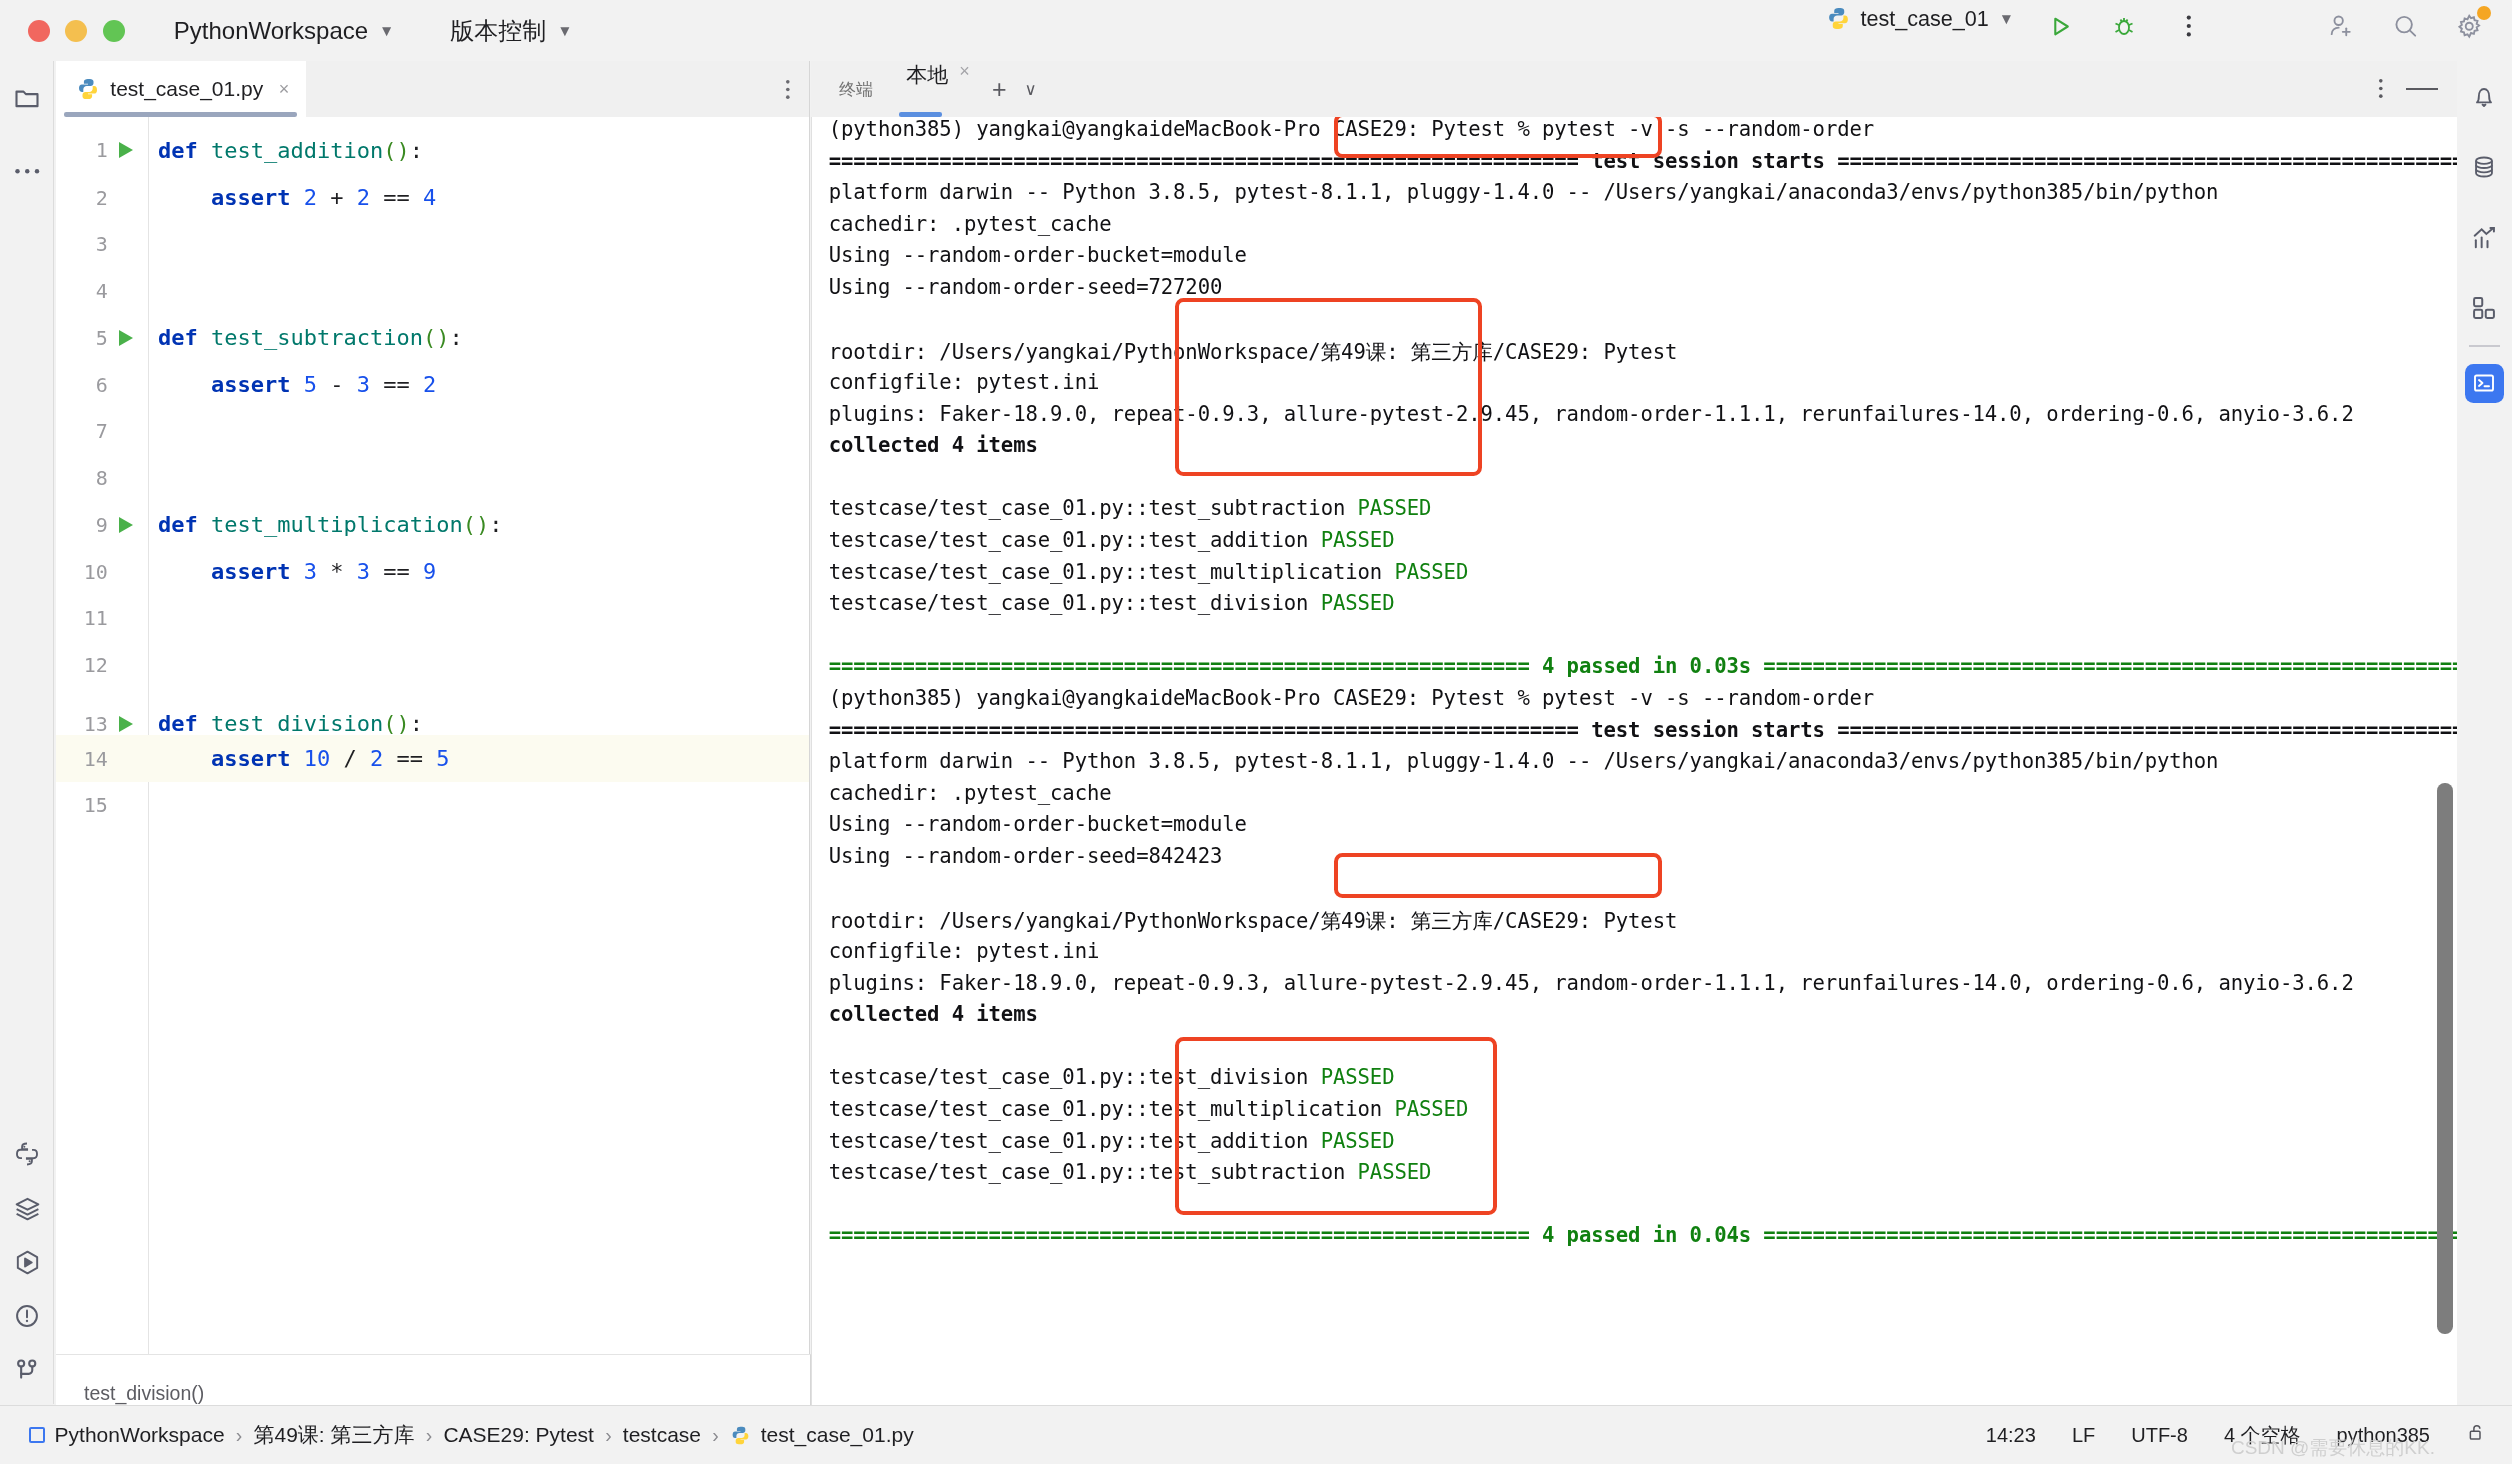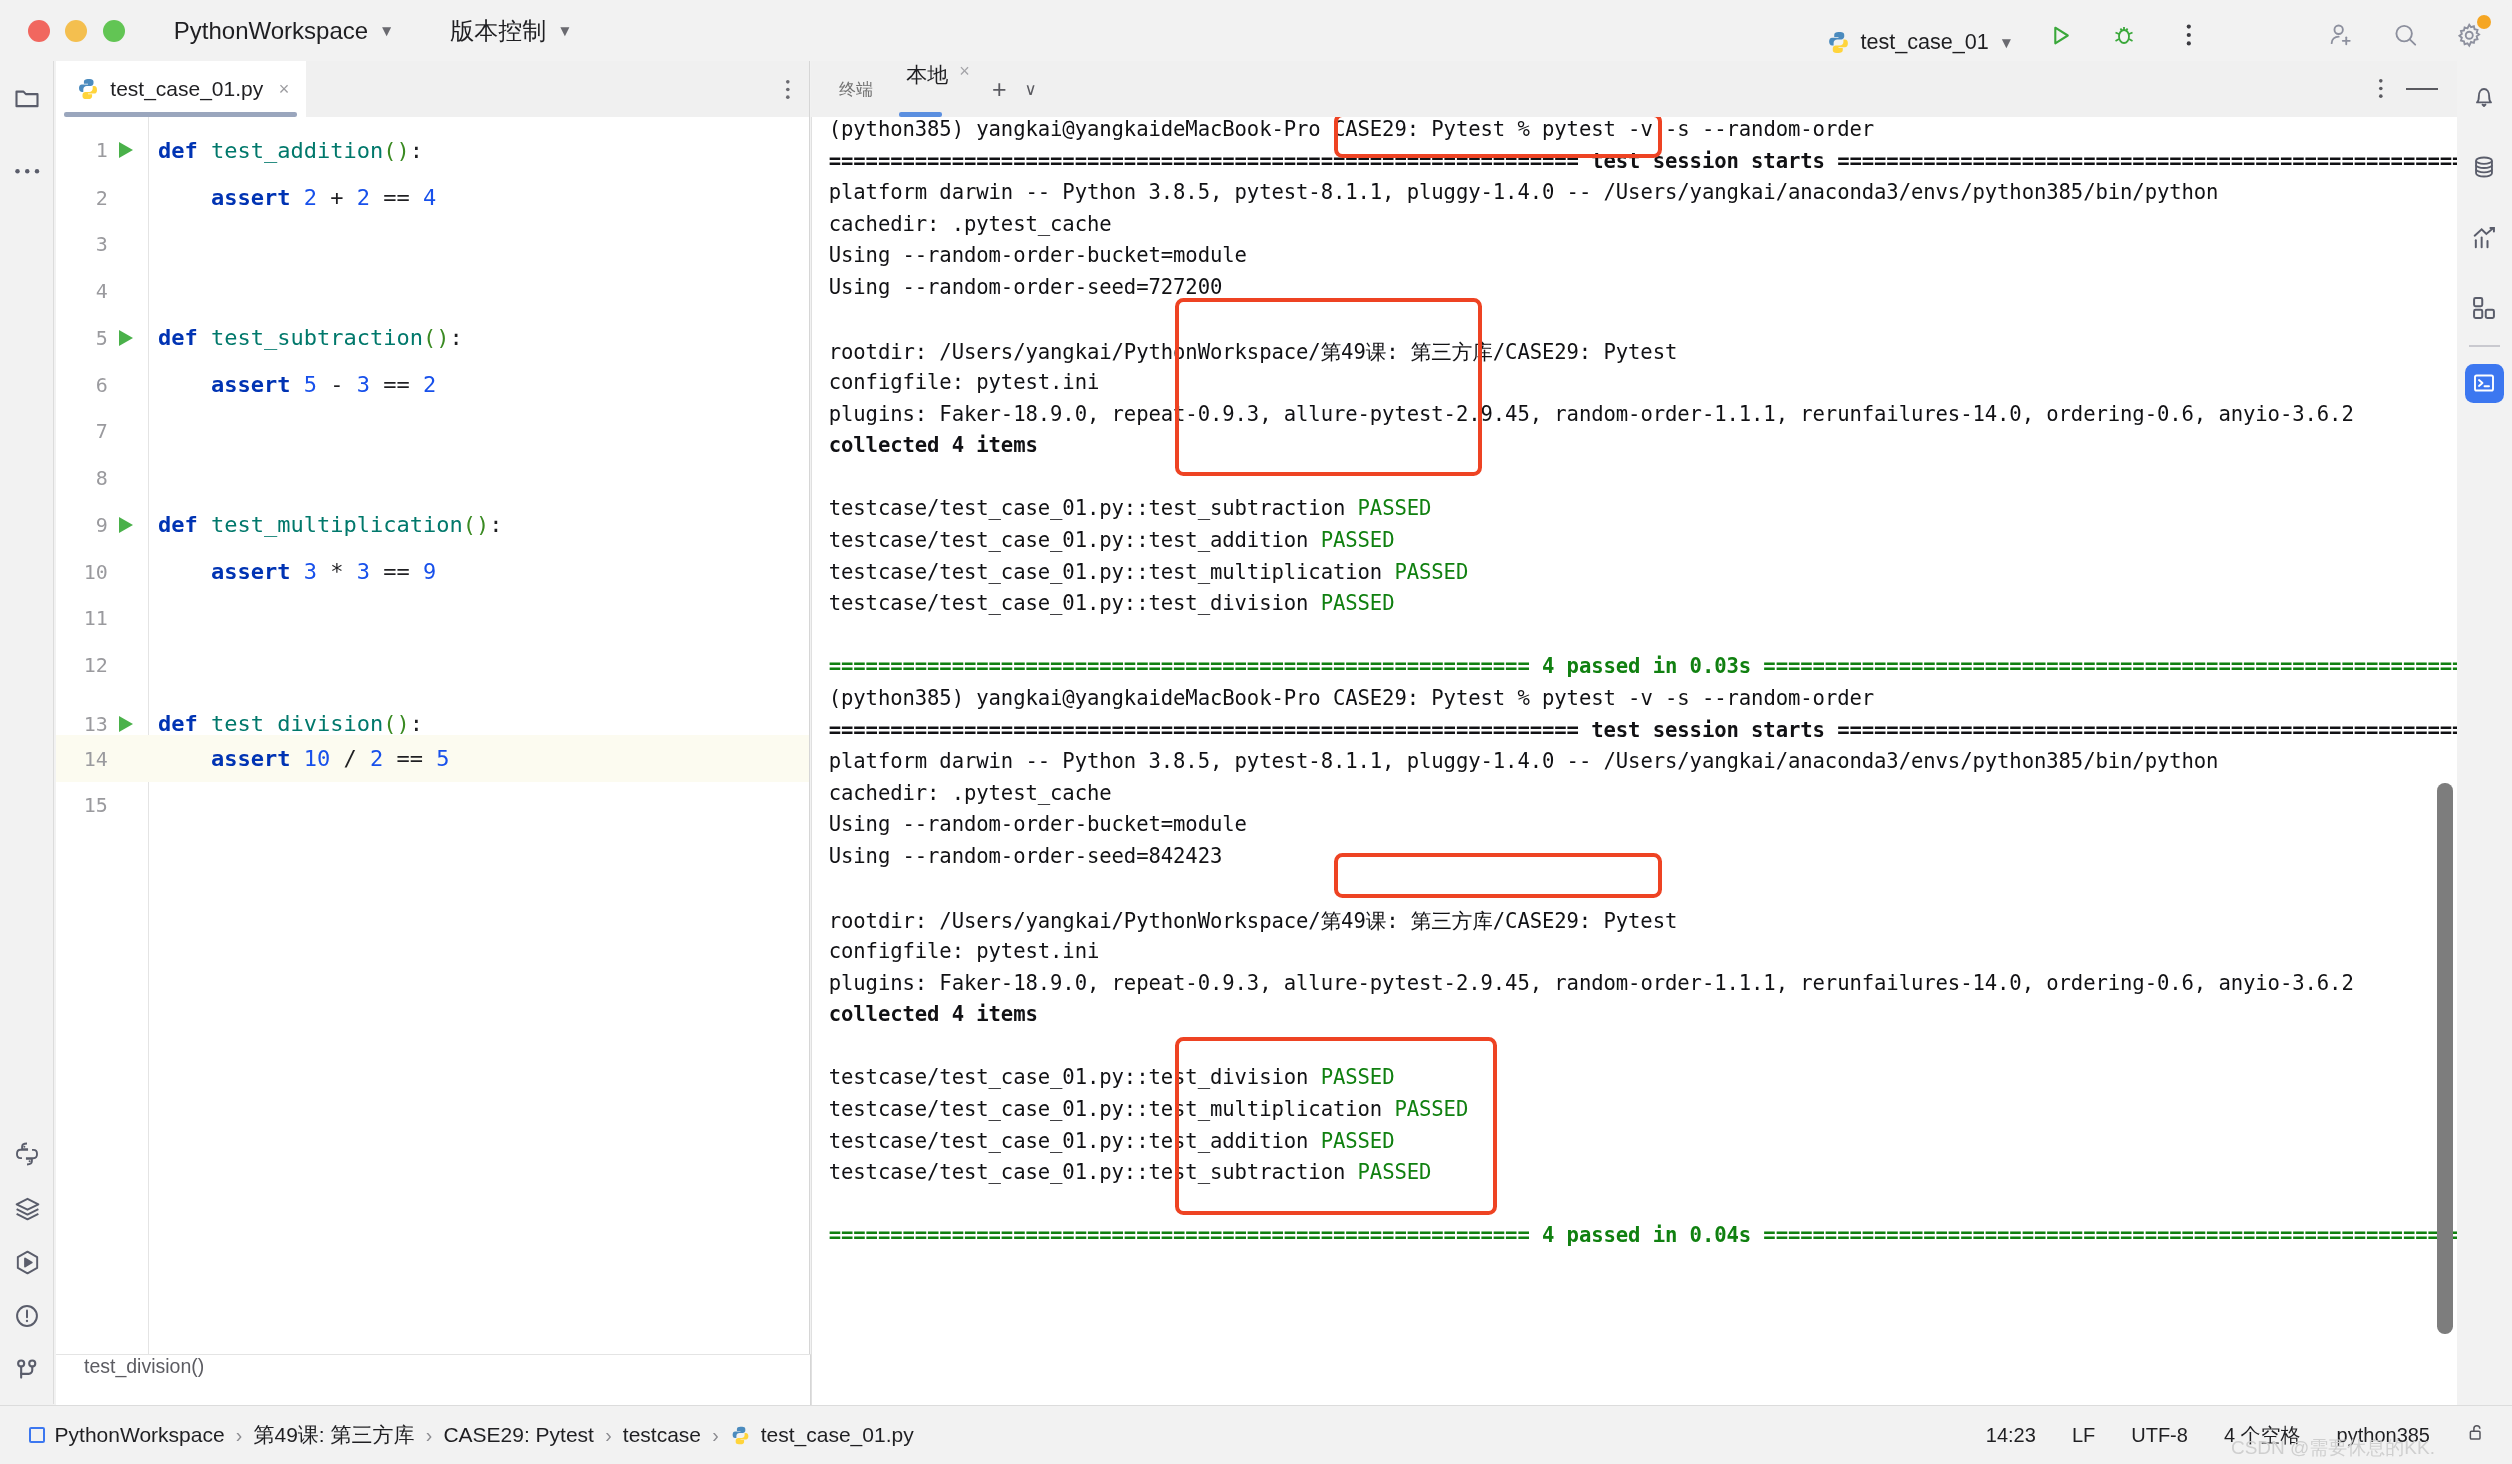"test_case_01" .tb-right { align-items: flex-end -> flex-start }
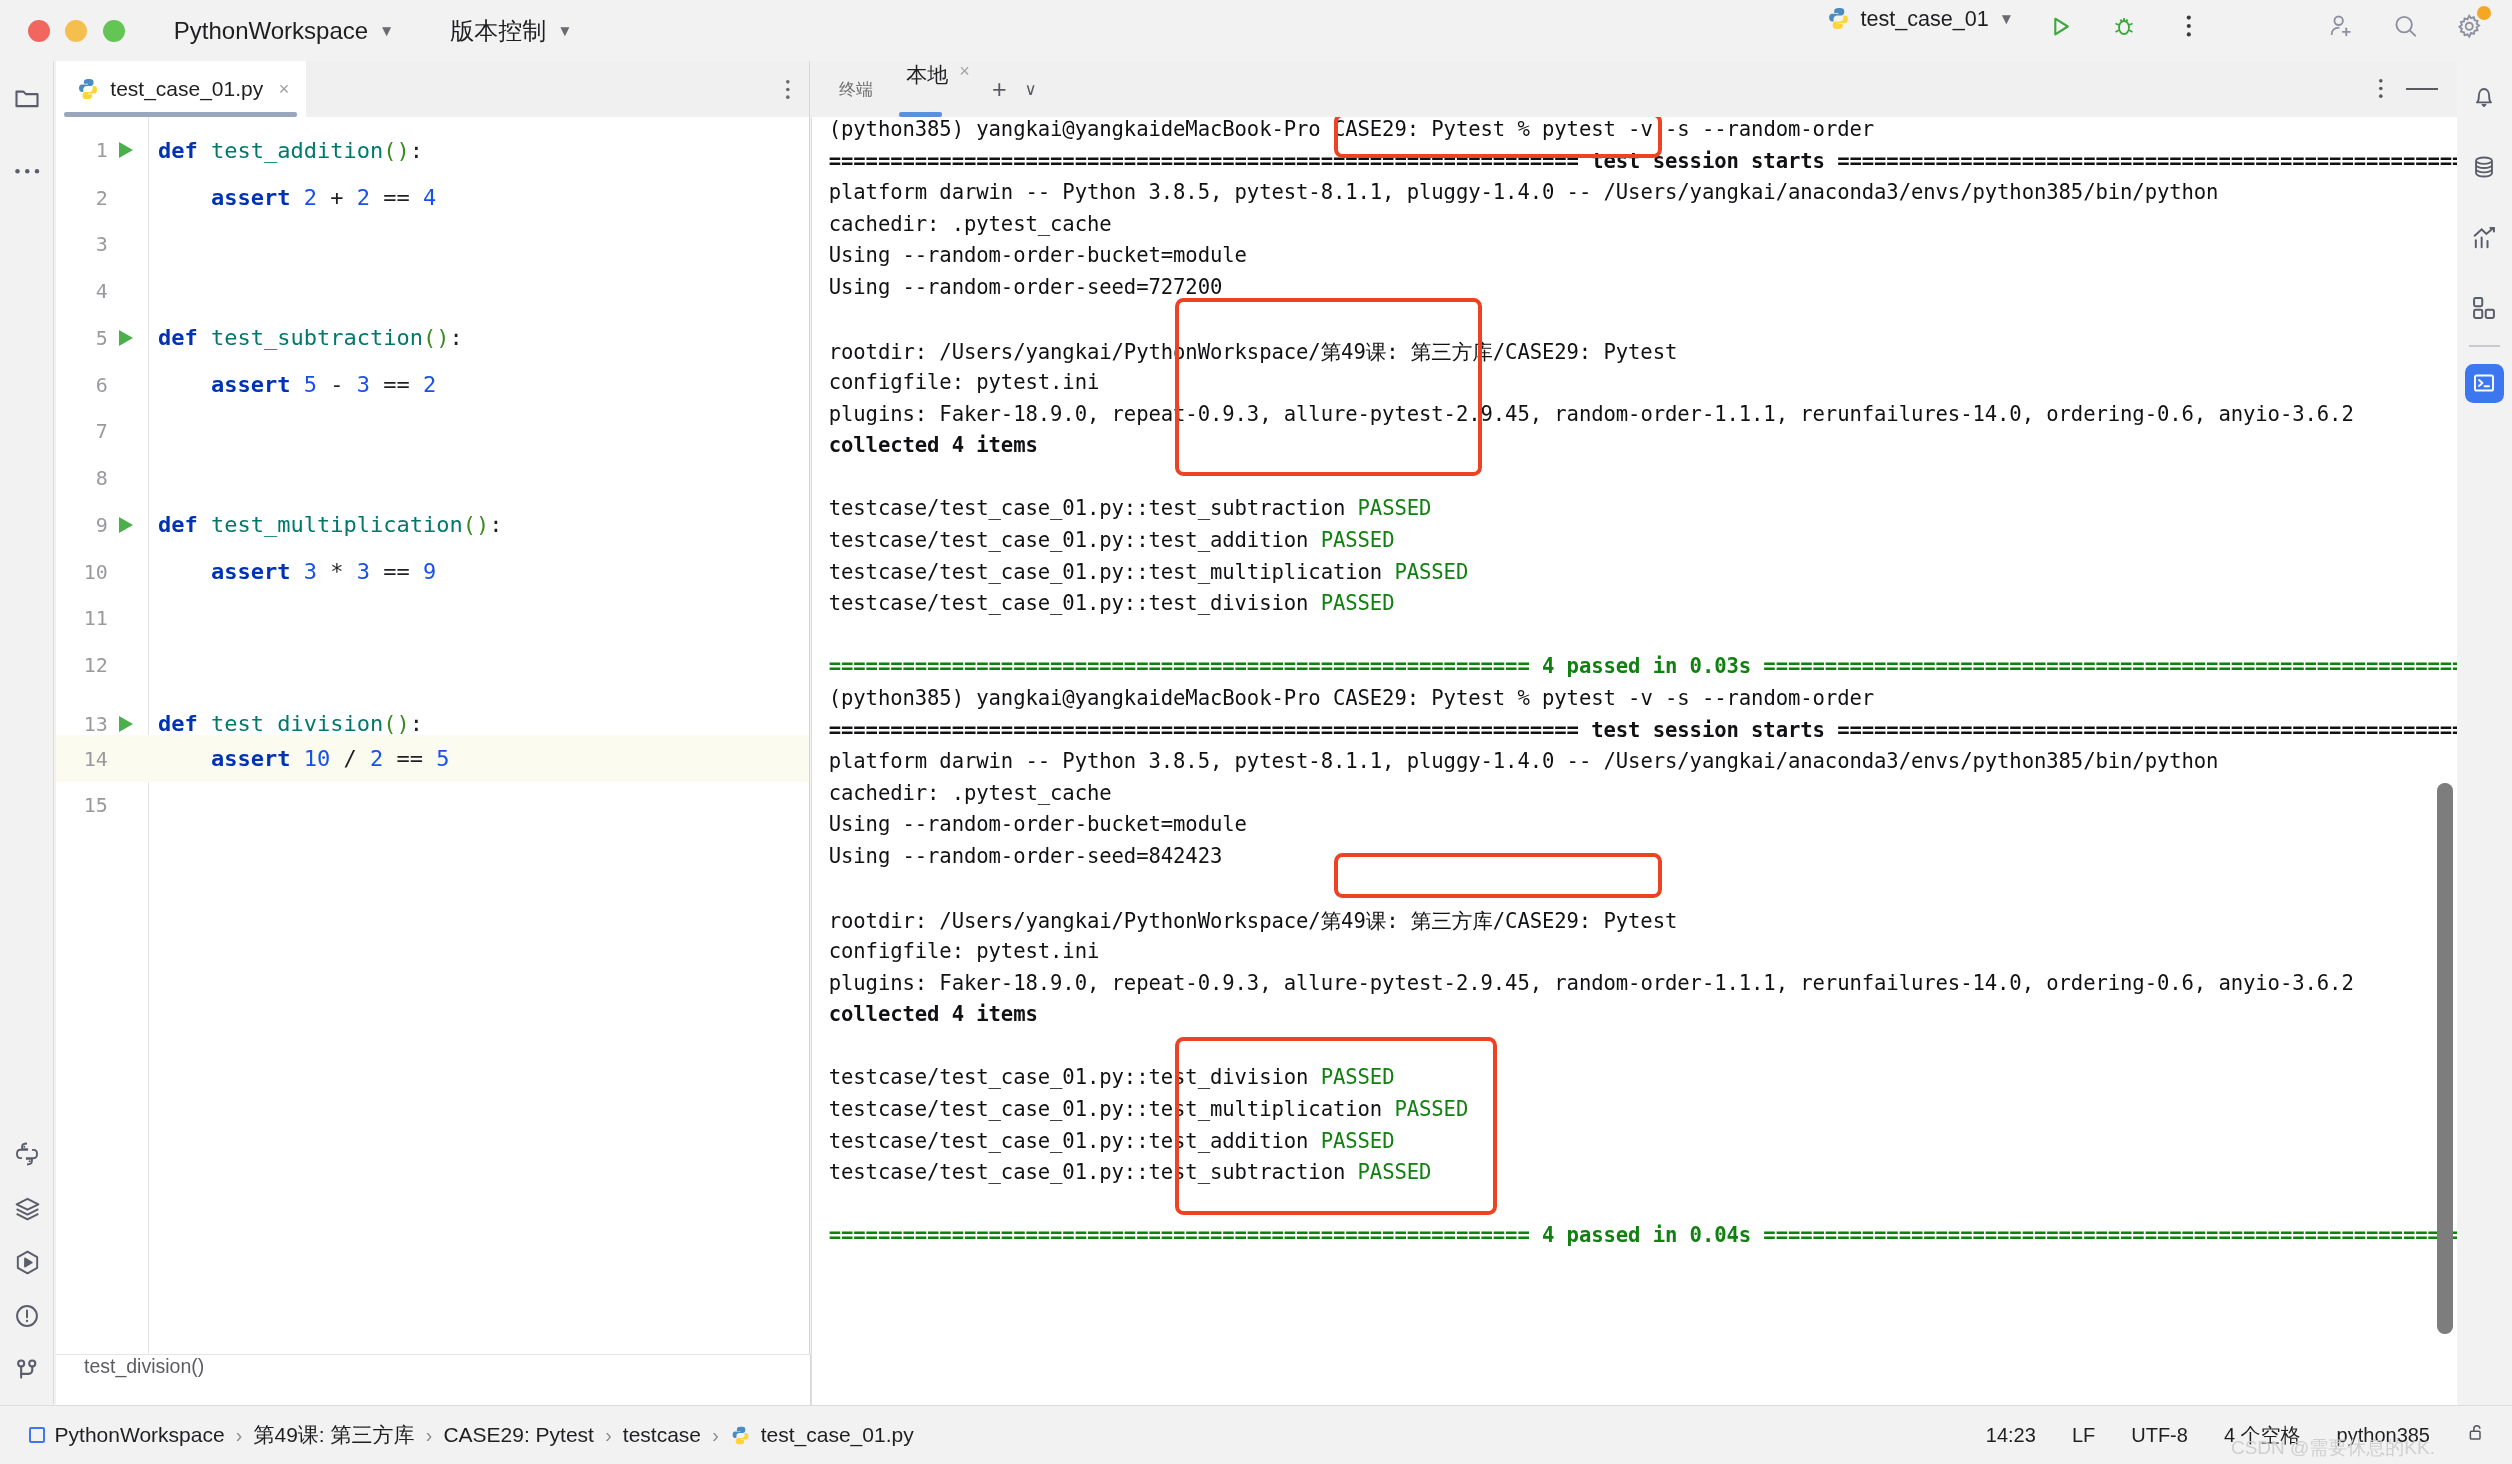"test_division()" .bc-strip { align-items: flex-start -> flex-end }
